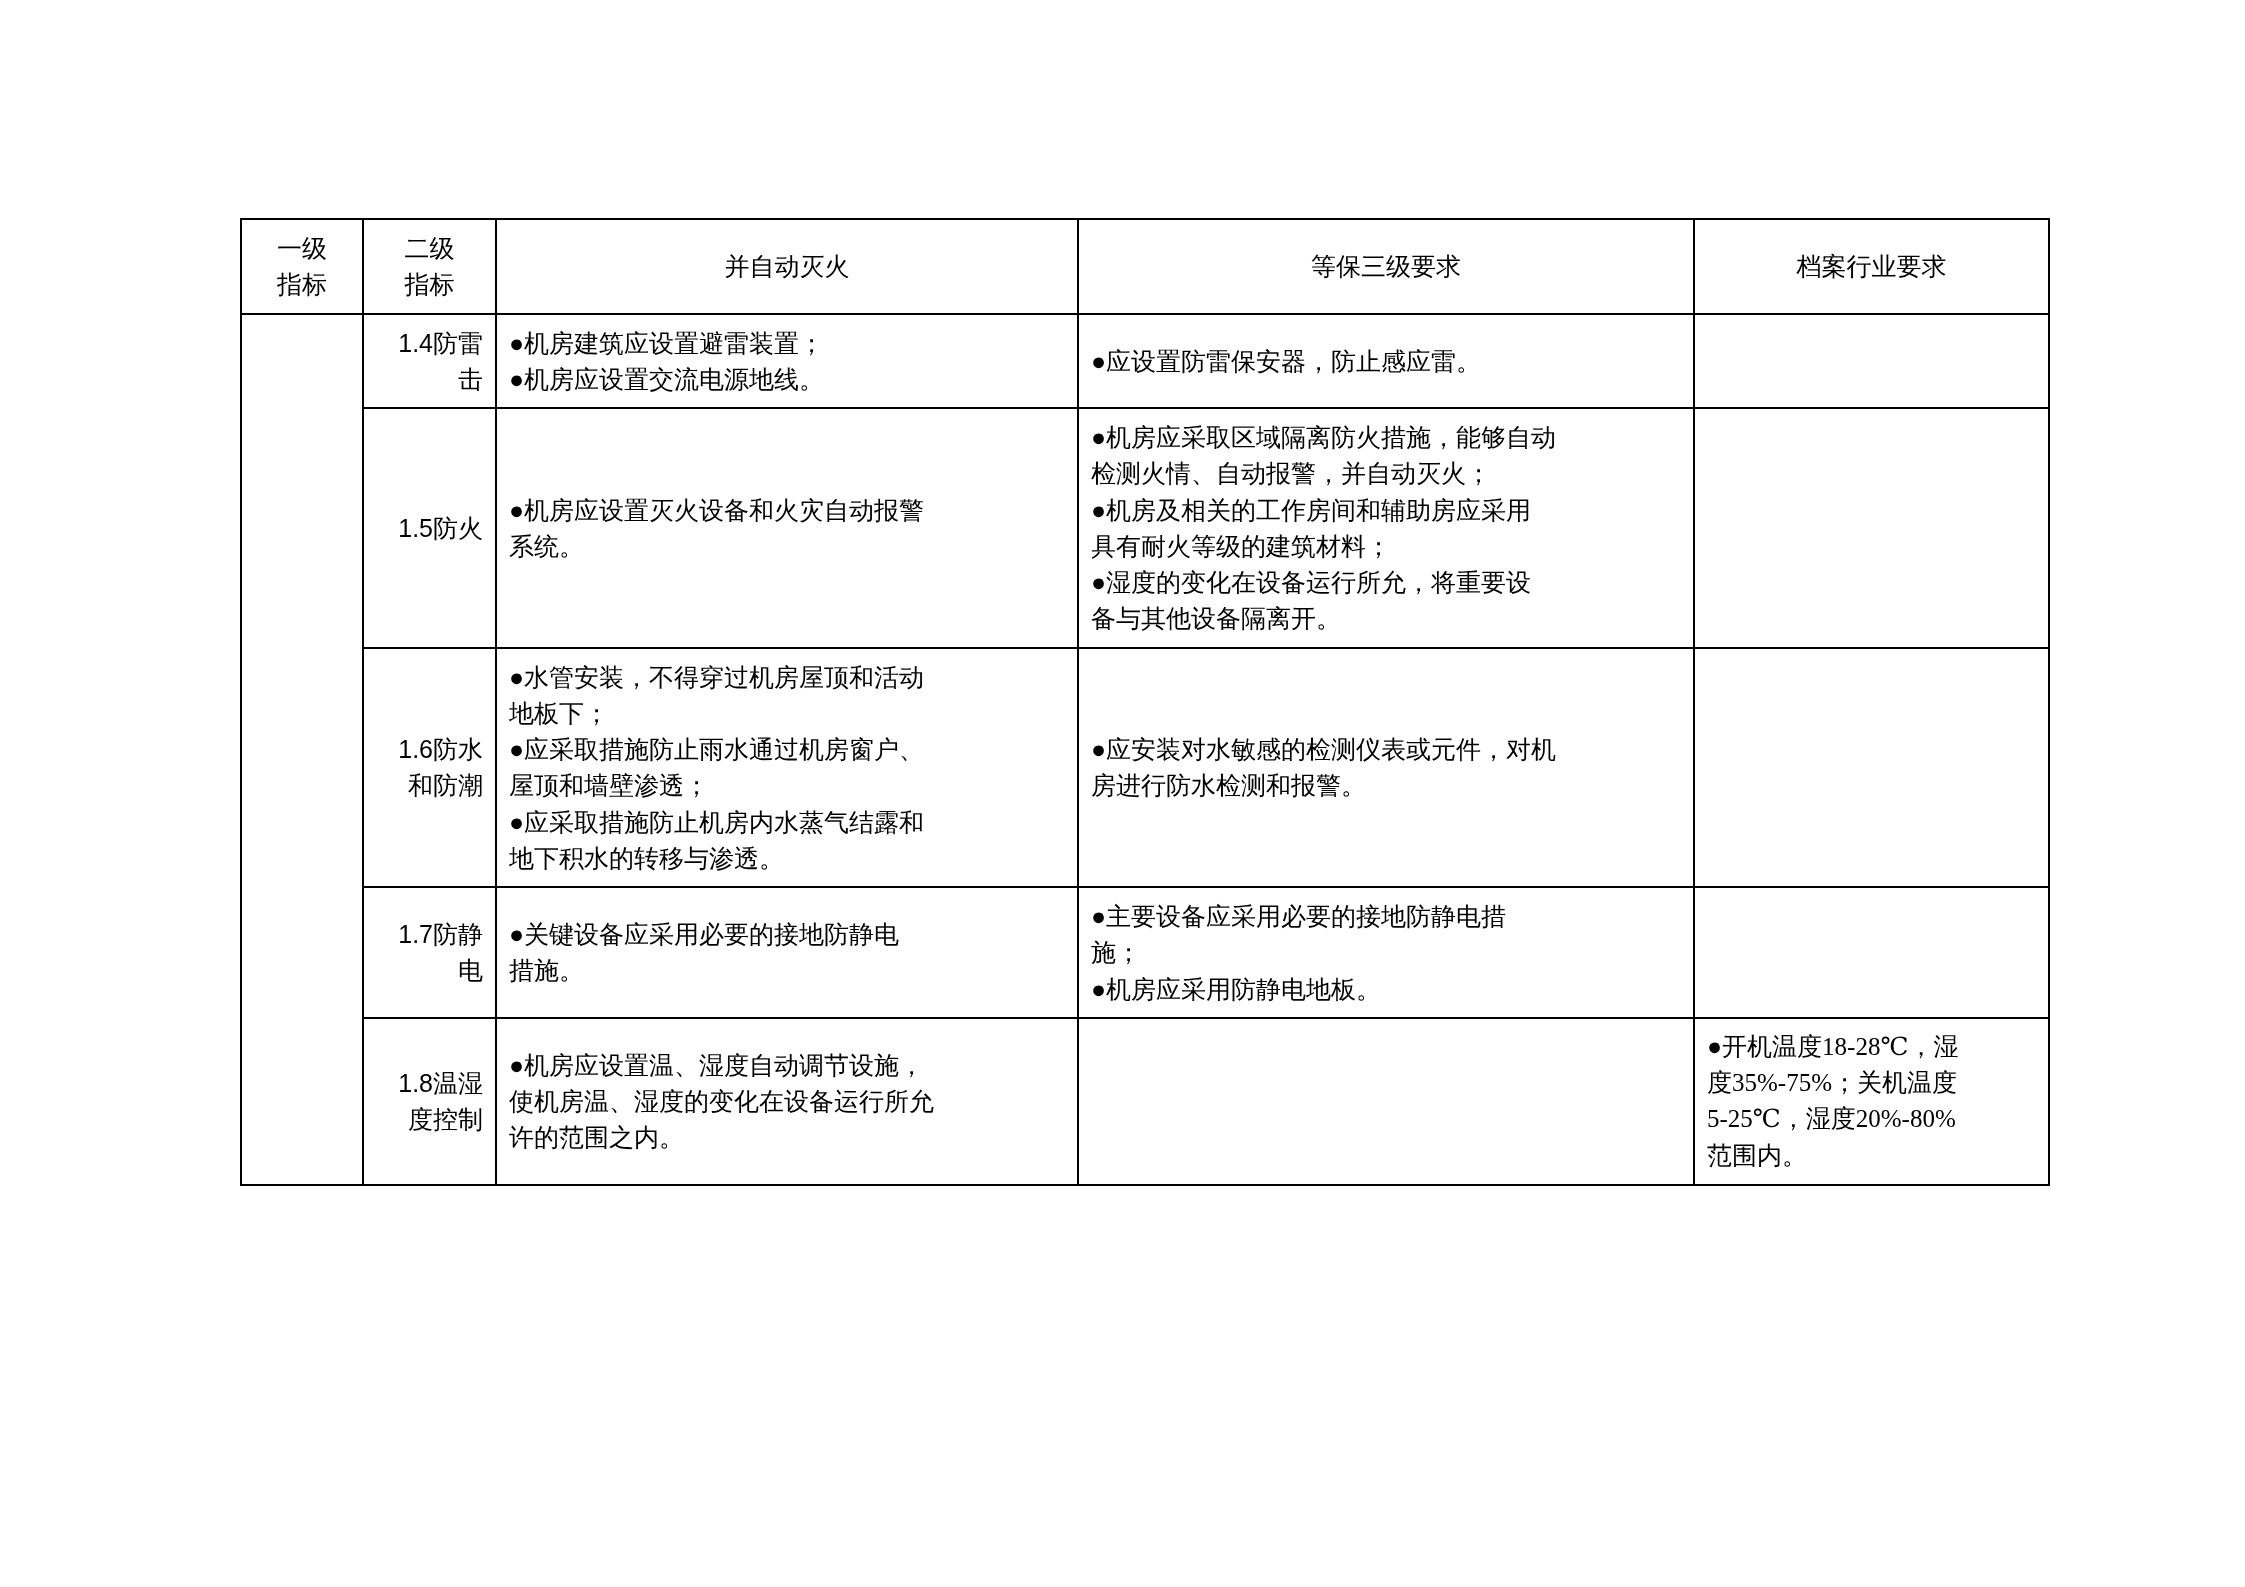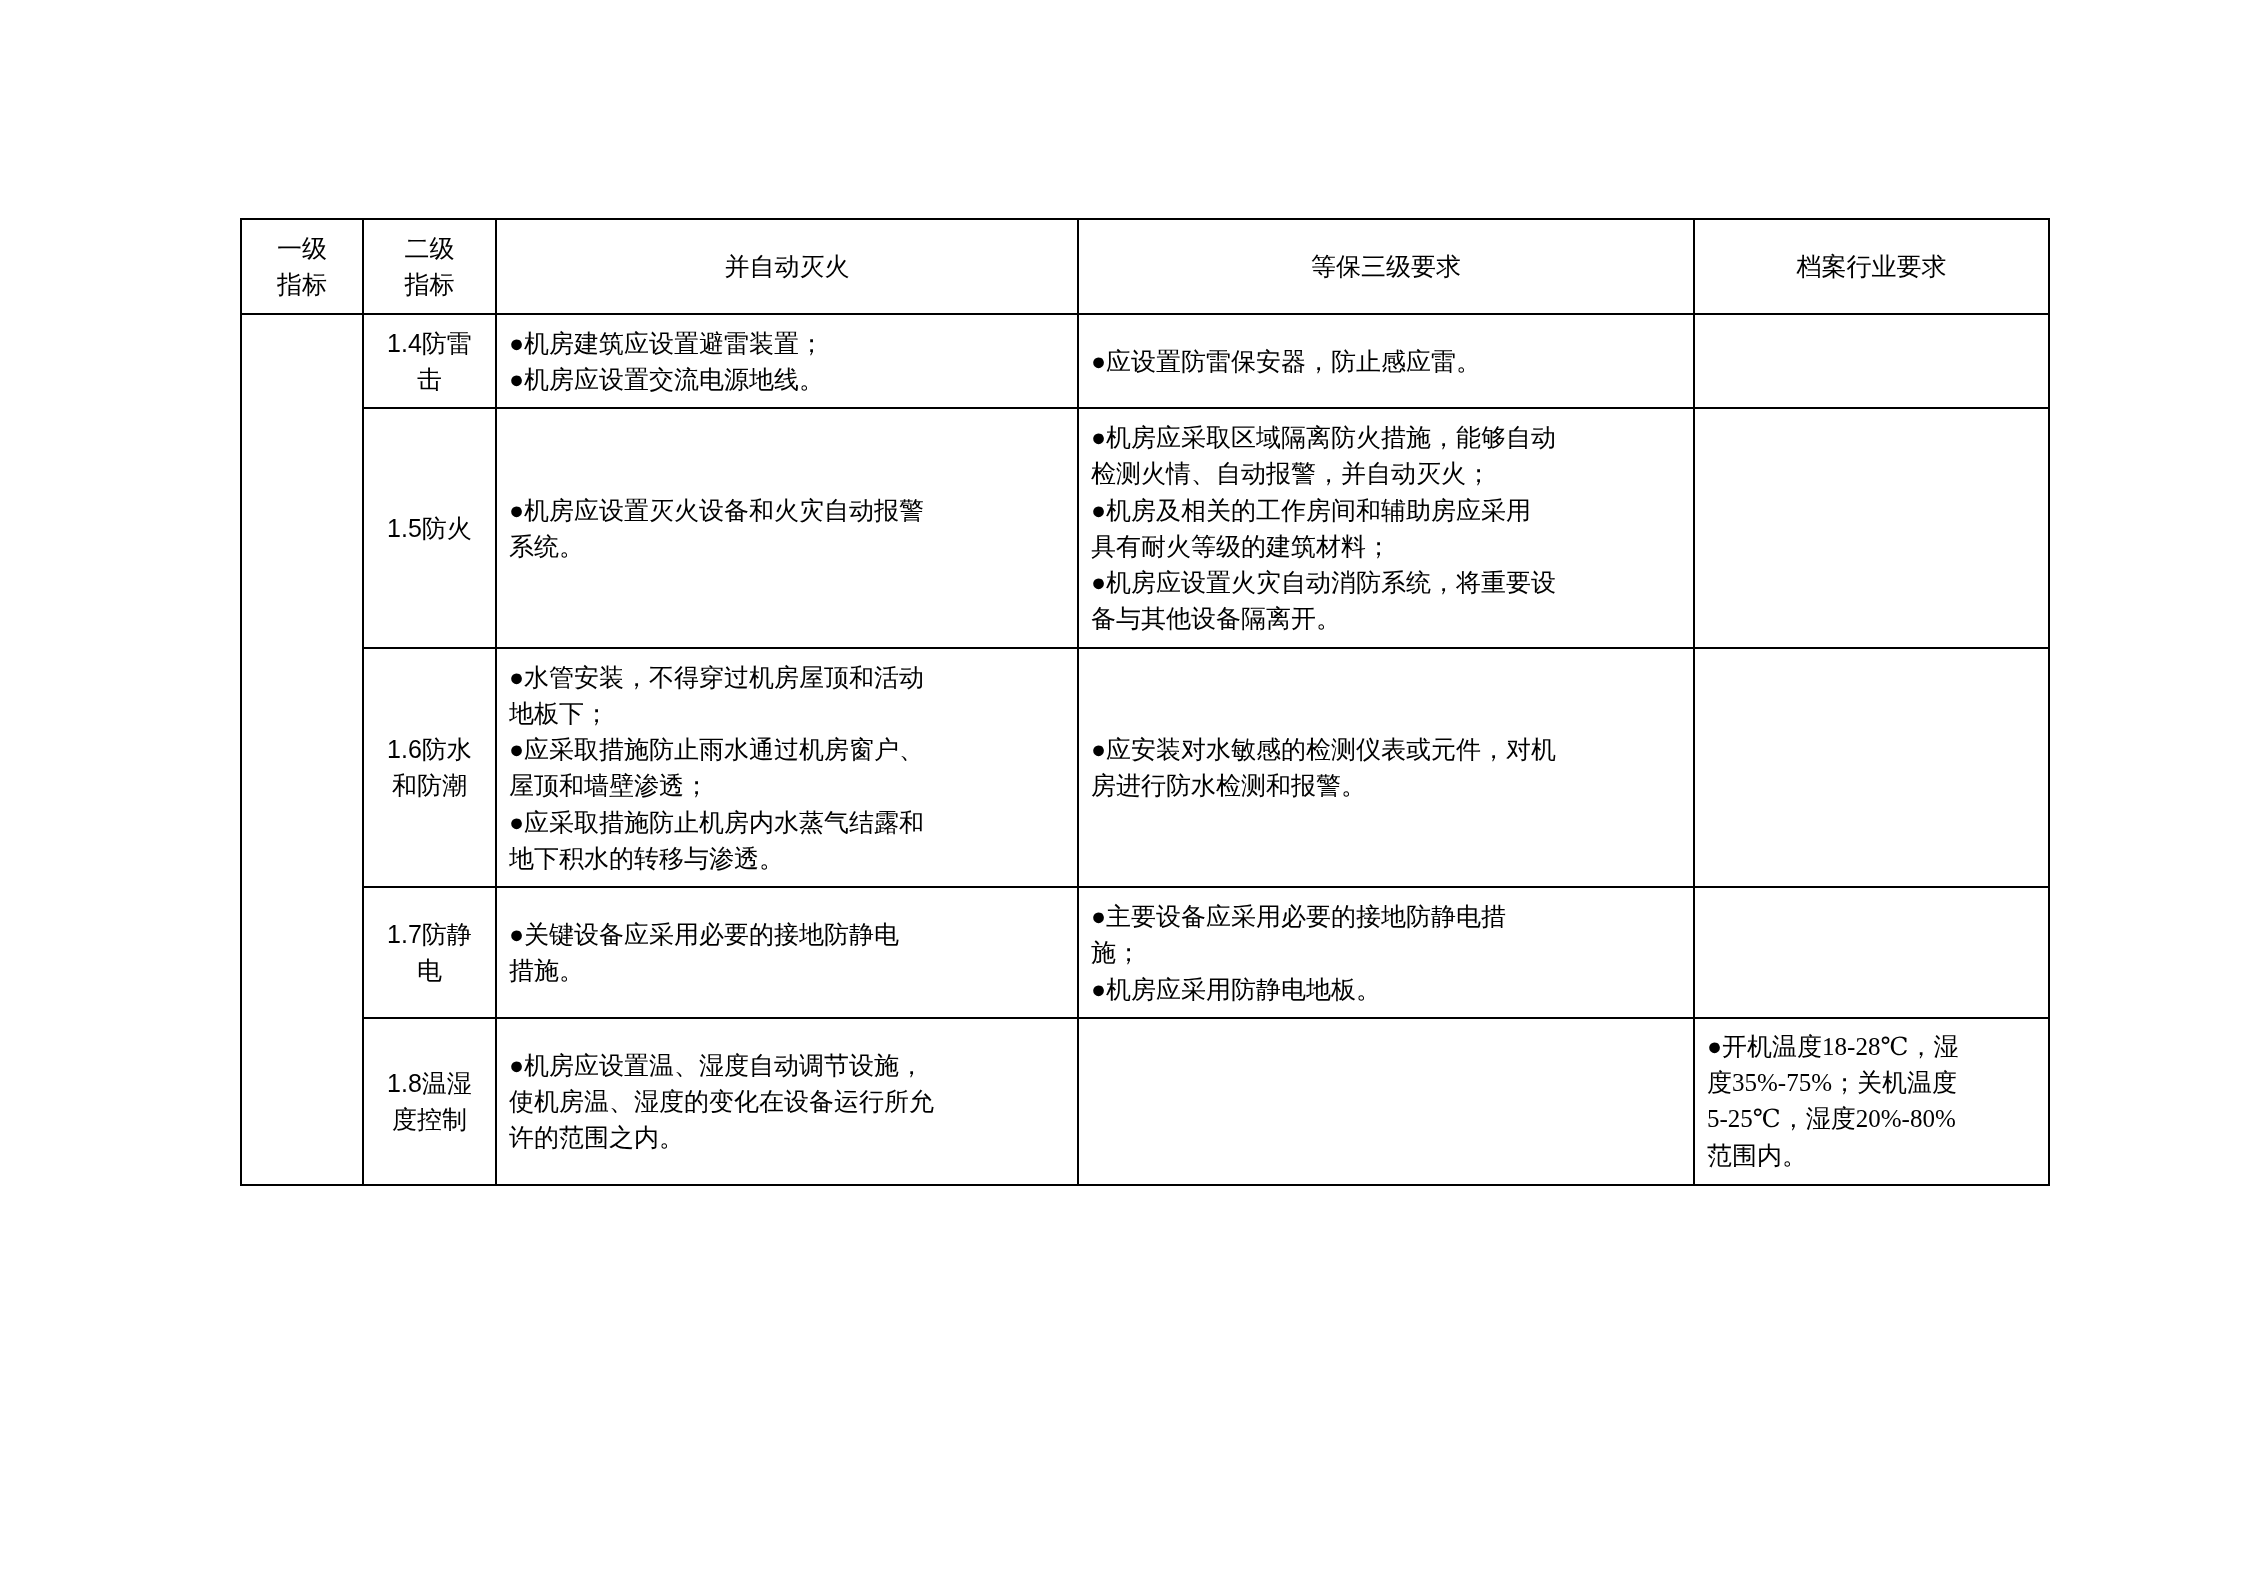"1.4防雷" td.idx-cell { text-align: center -> right }
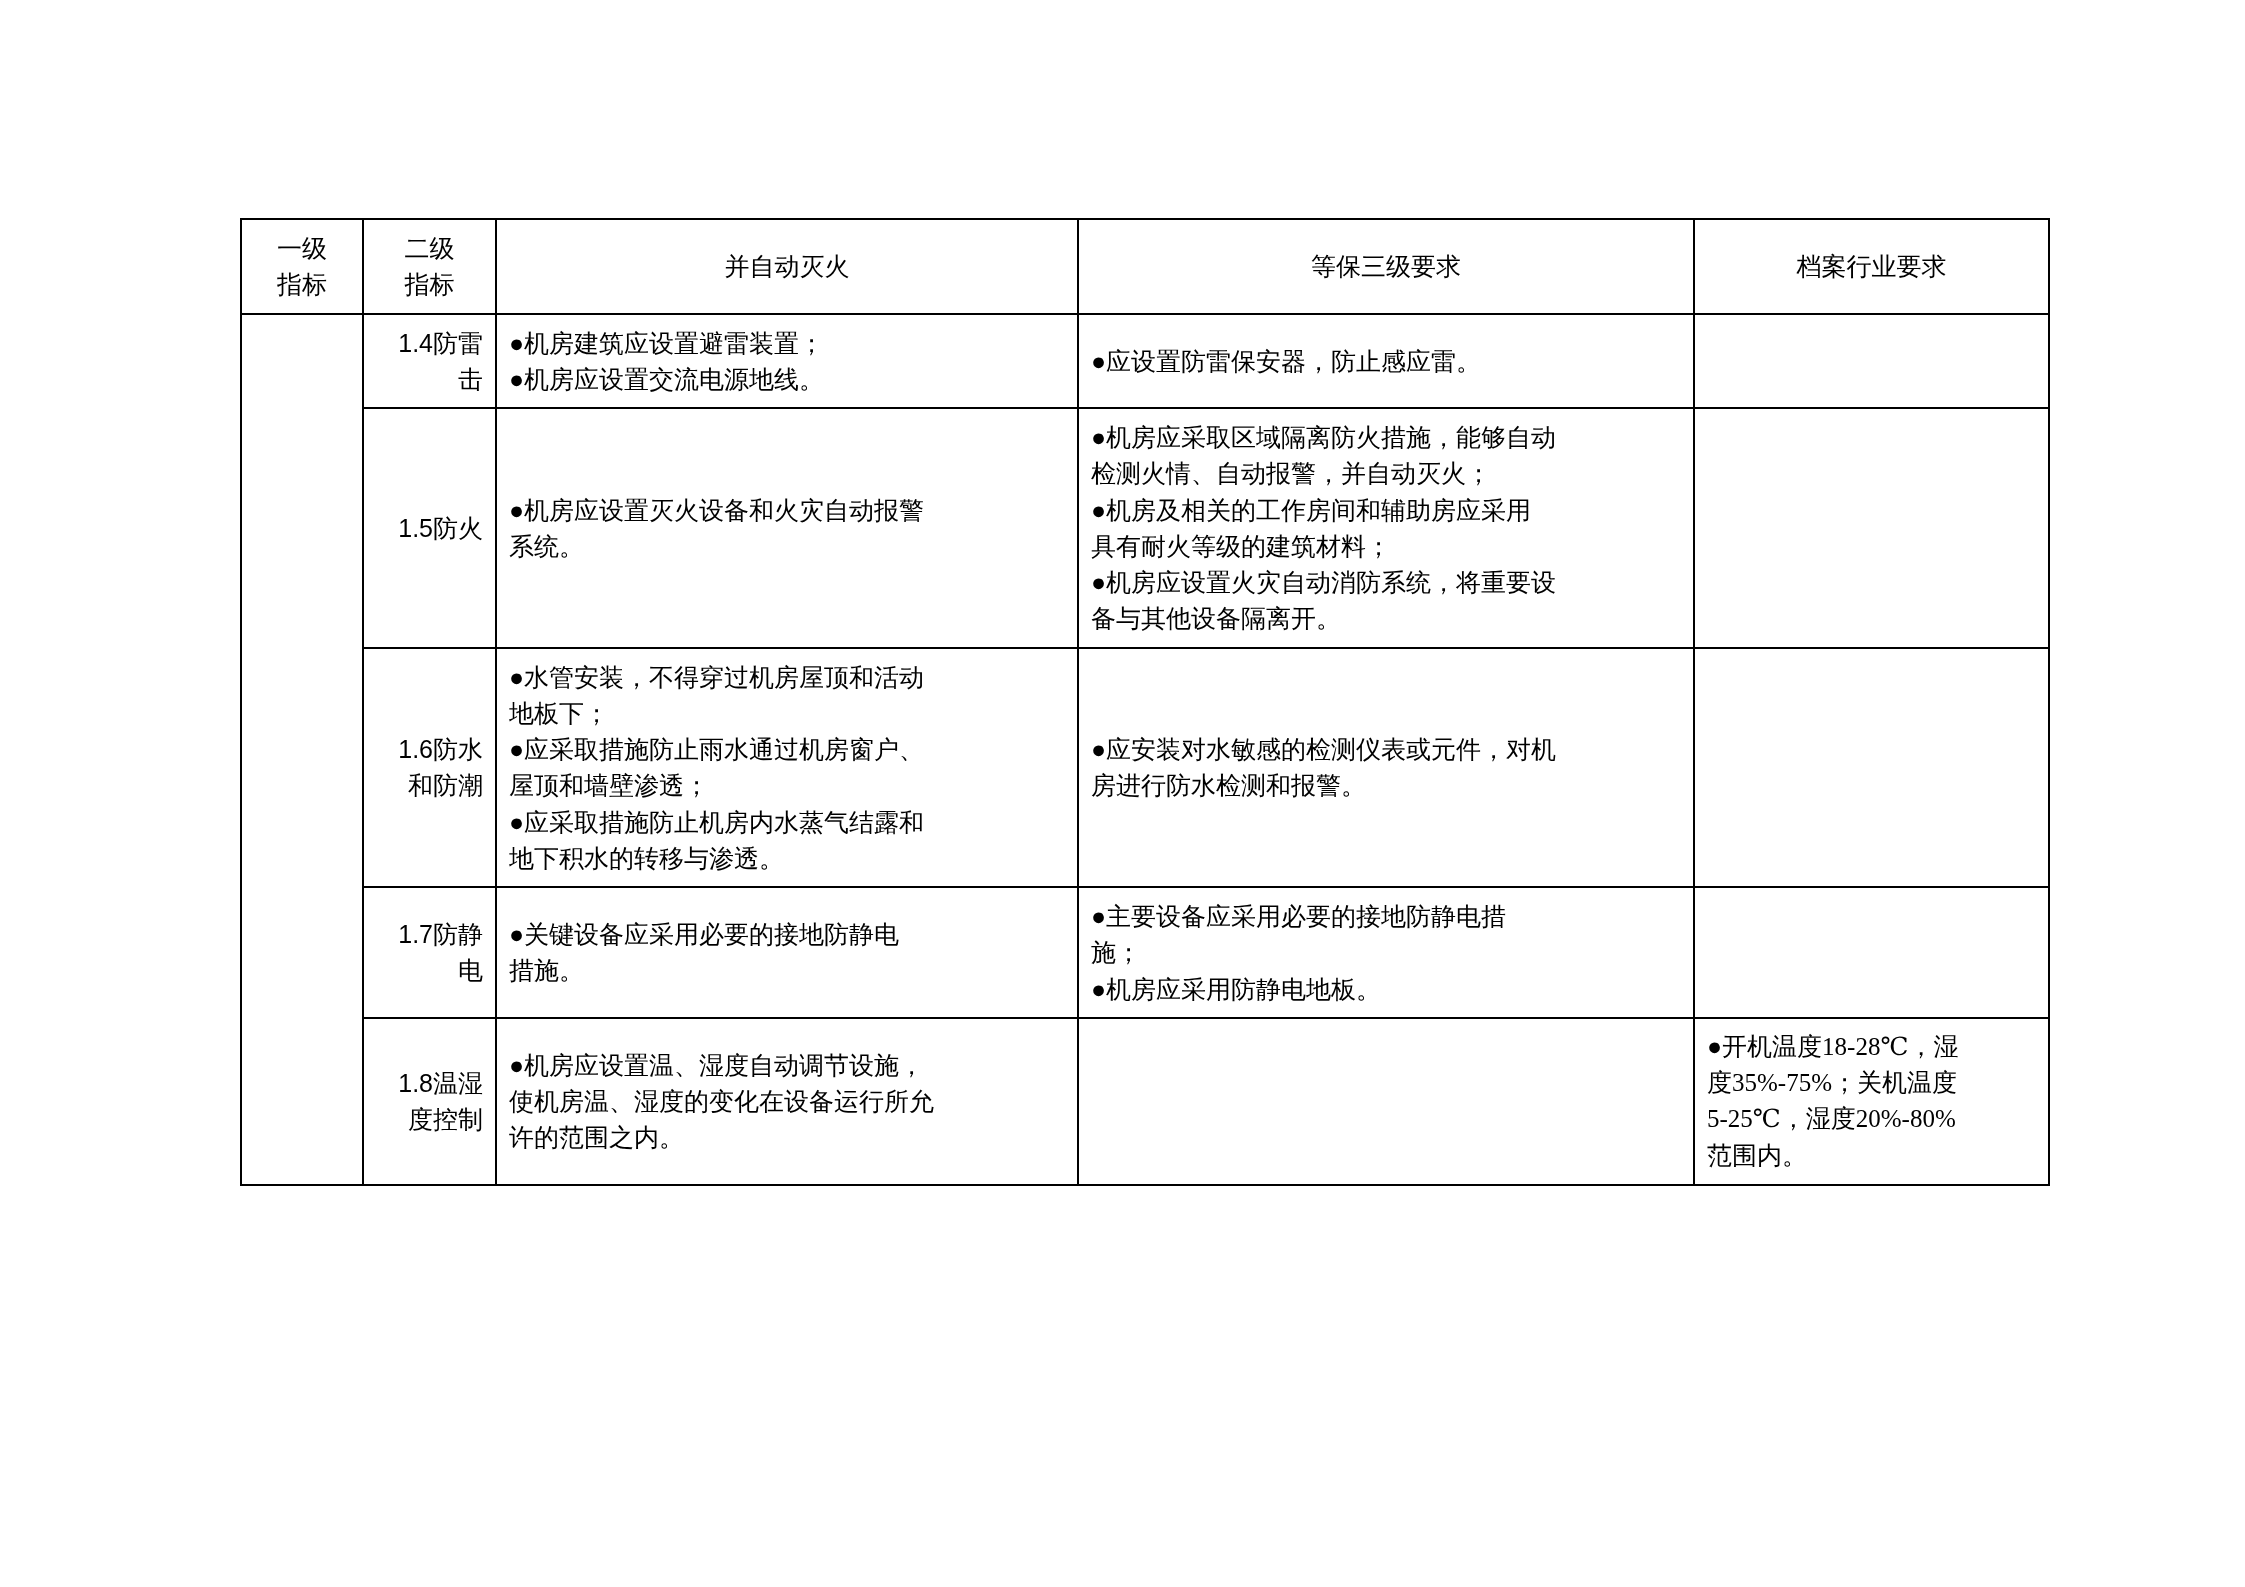"●机房应设置火灾自动消防系统，将重要设" p.para { text: 机房应设置火灾自动消防系统 -> 湿度的变化在设备运行所允 }
